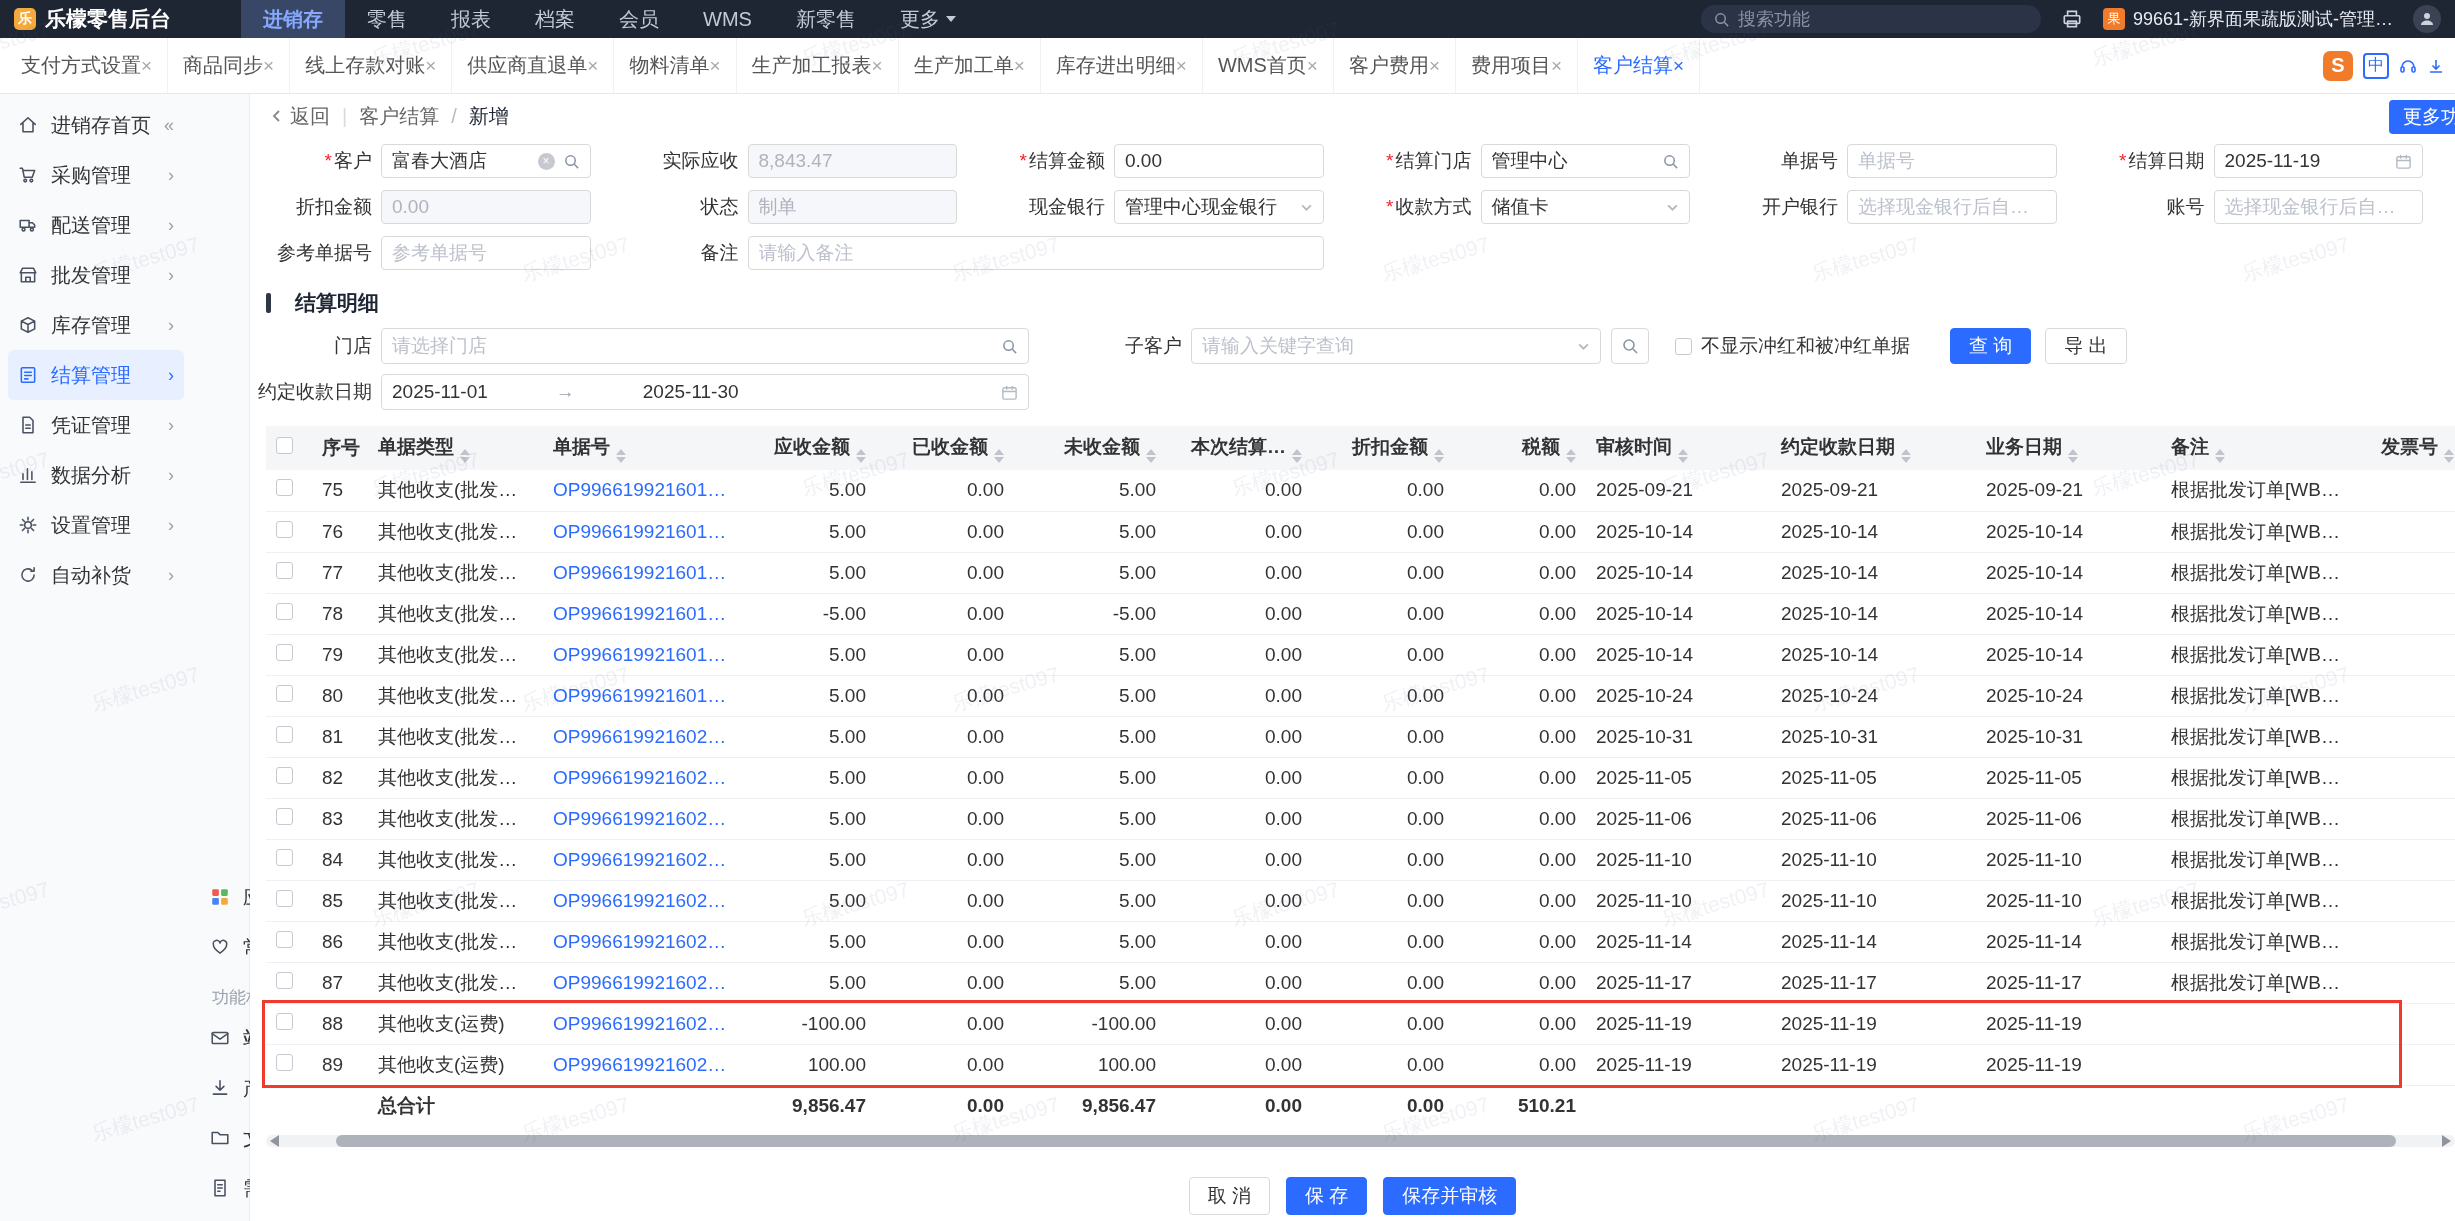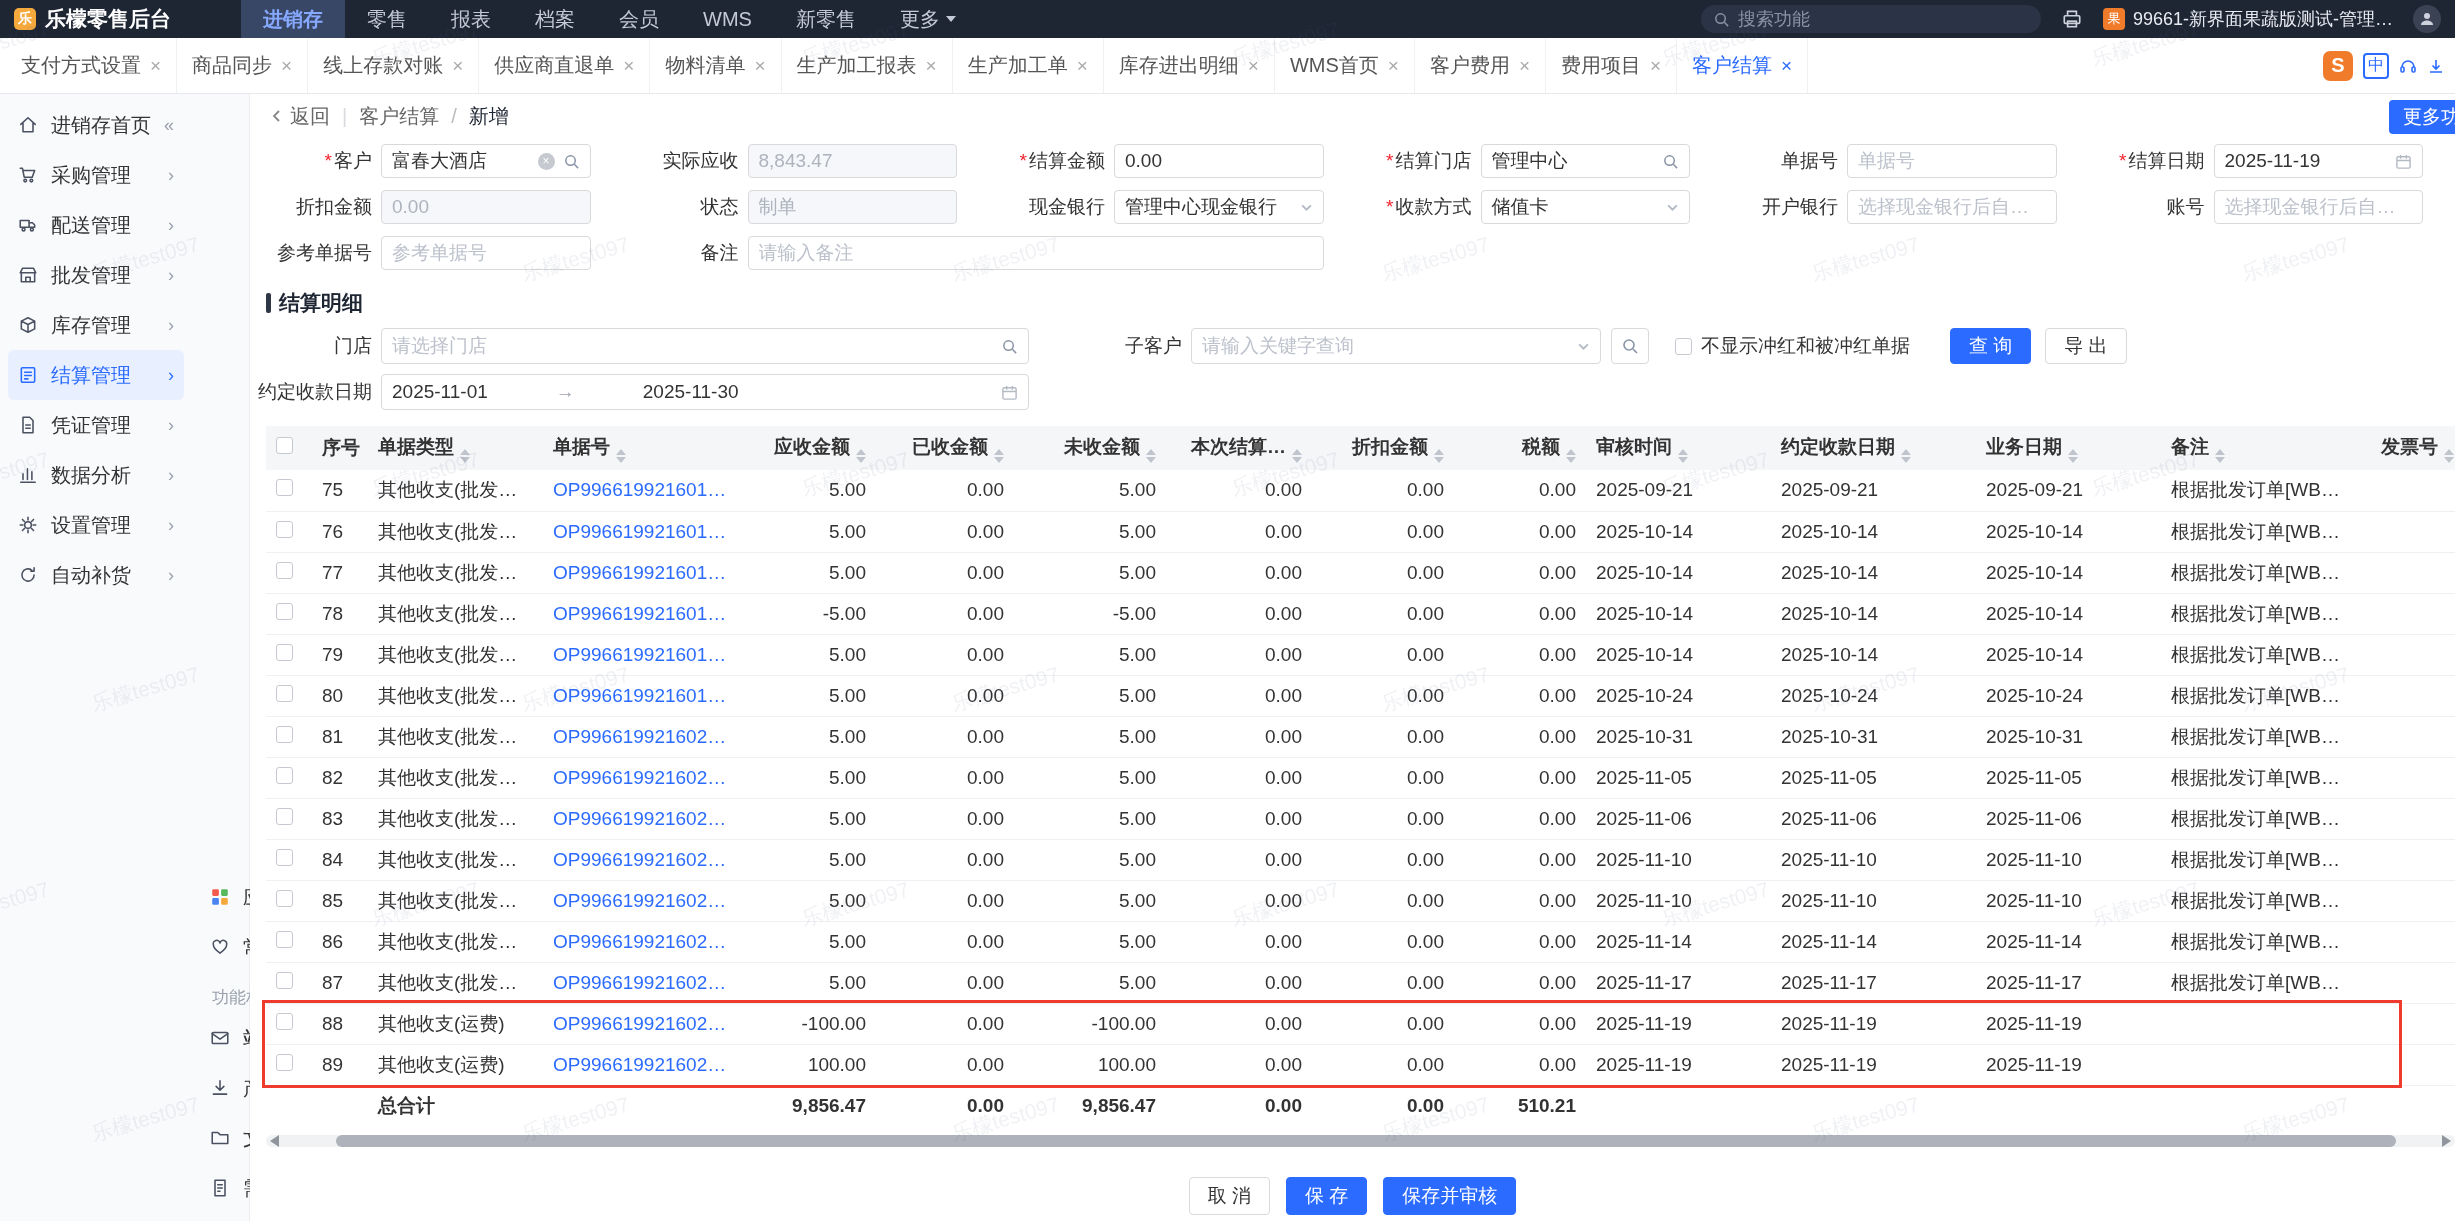"支付方式设置" .tab { gap: 9px -> none }
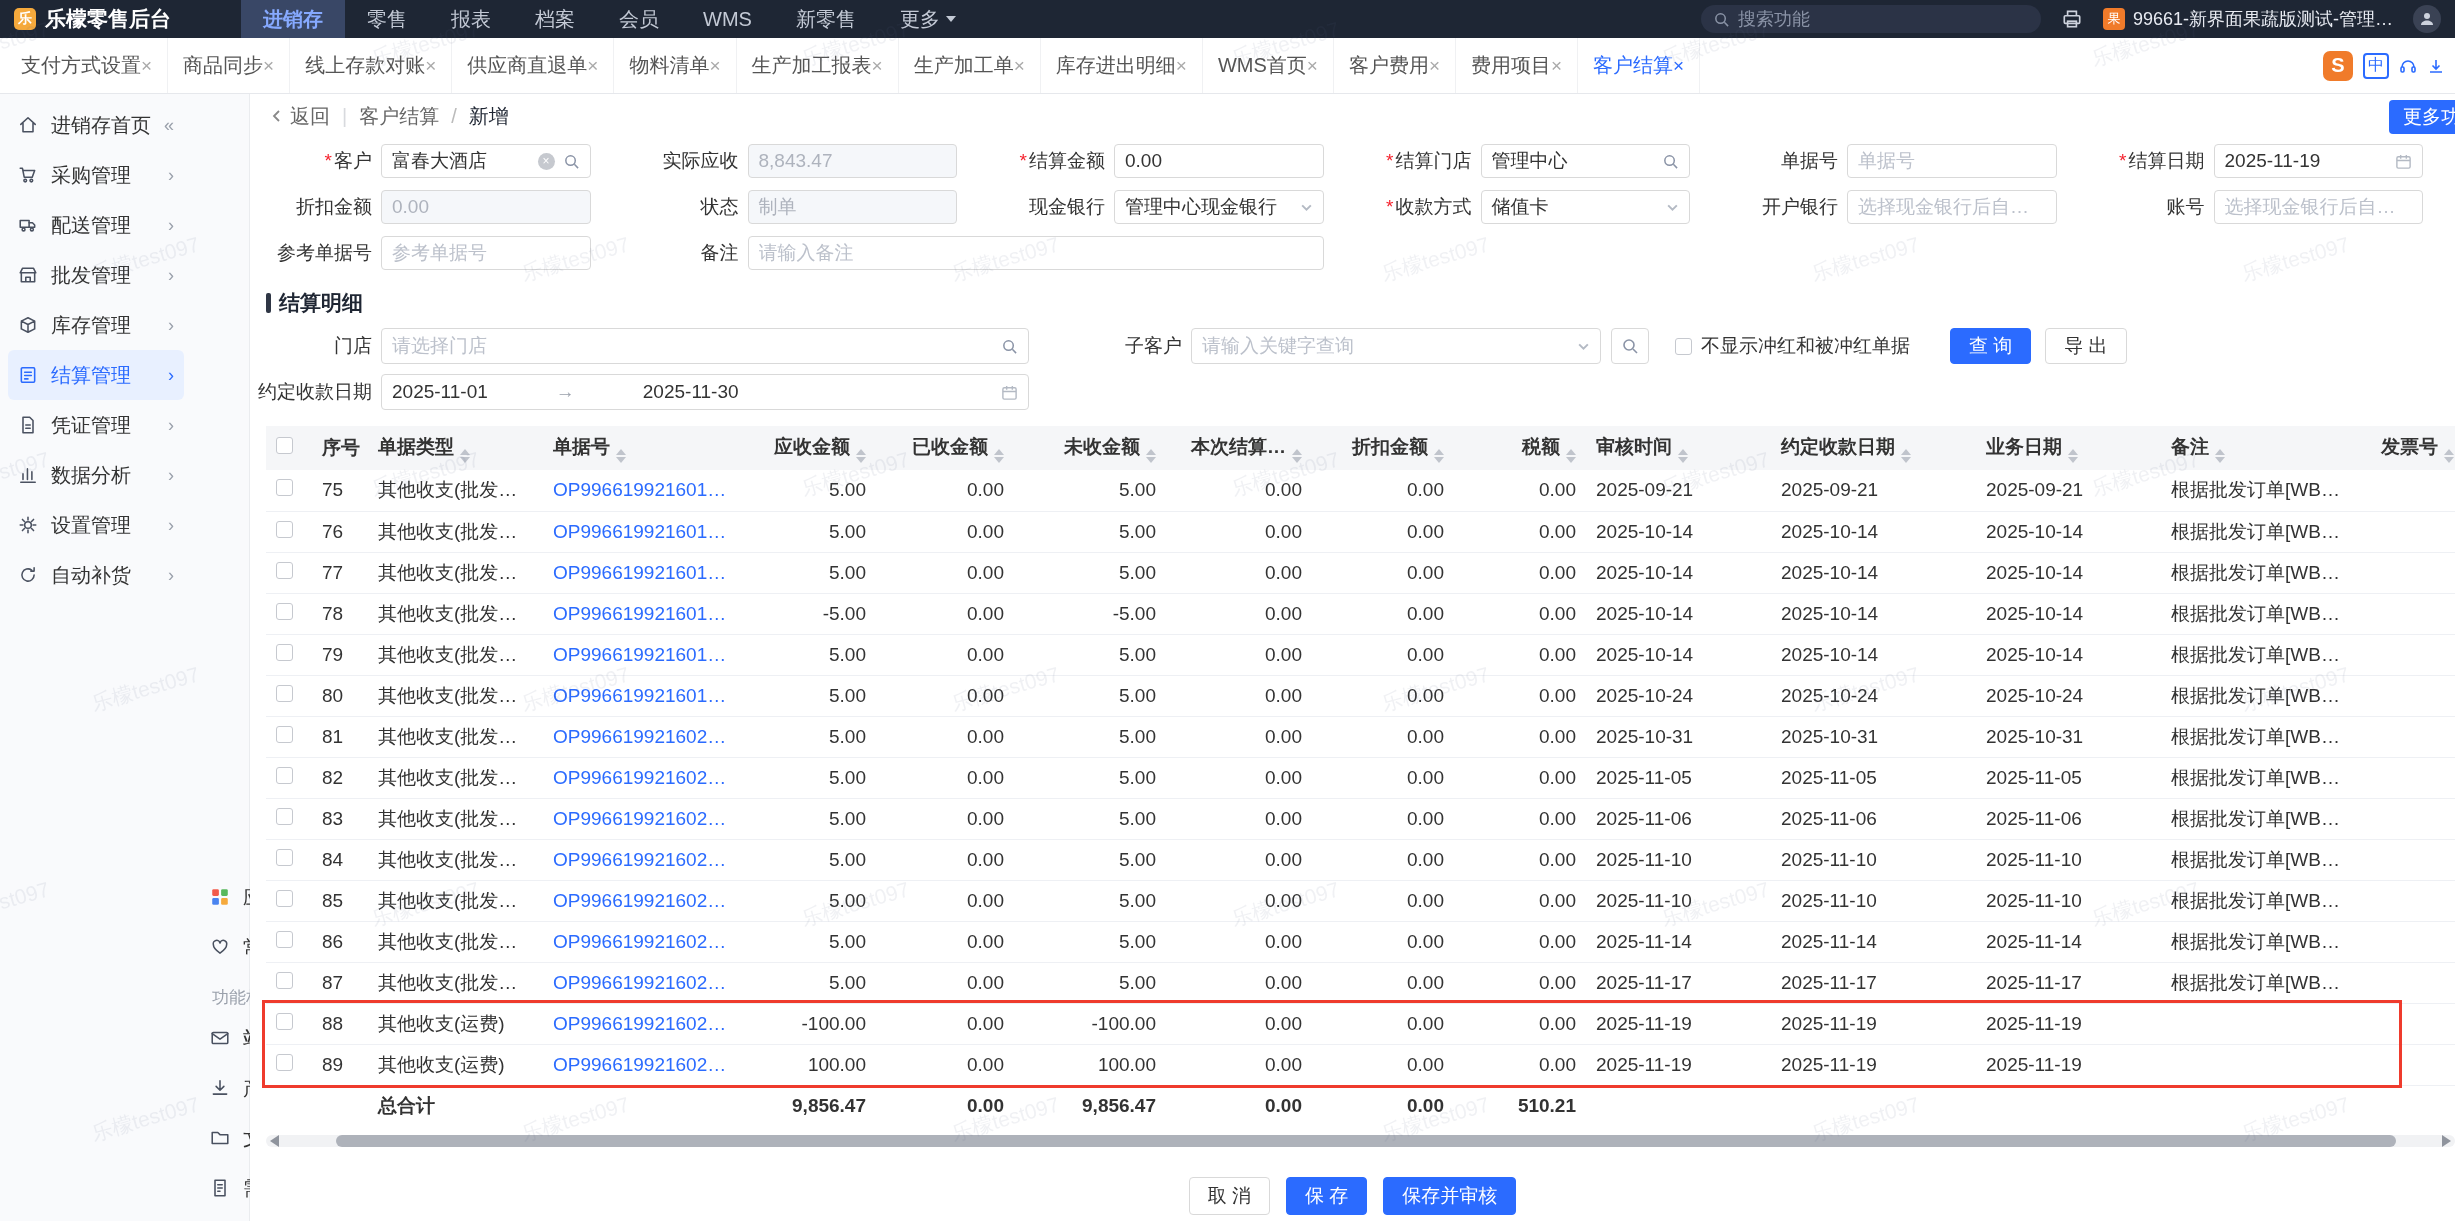"结算明细" .section-title { gap: 8px -> 24px }
